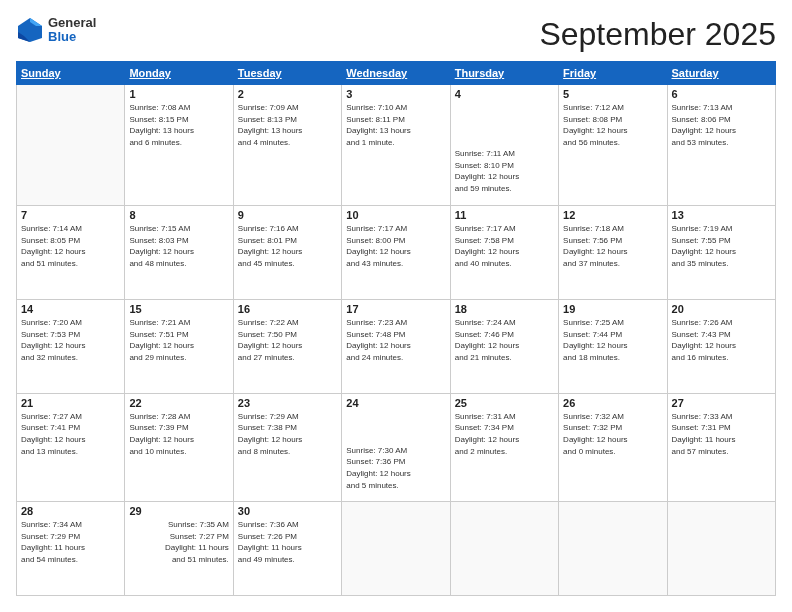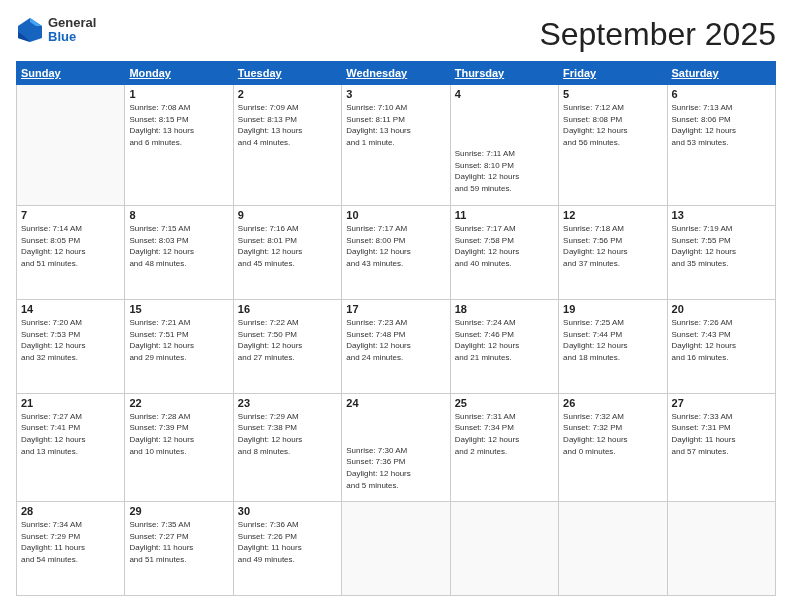"Sunrise: 7:35 AM" div.day-info { text-align: none -> right }
